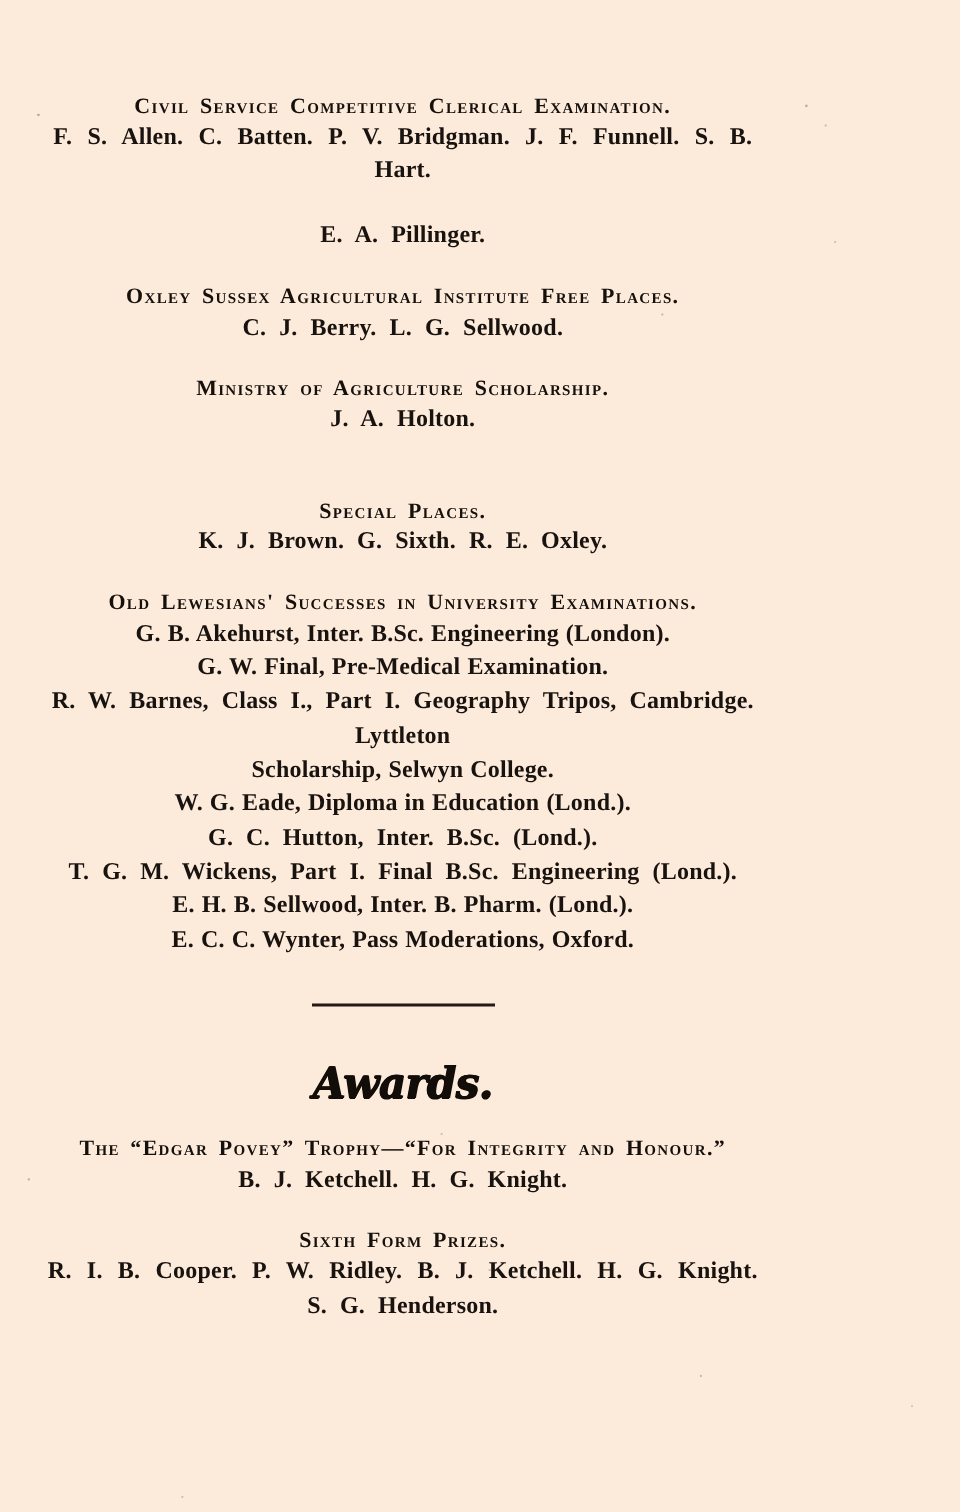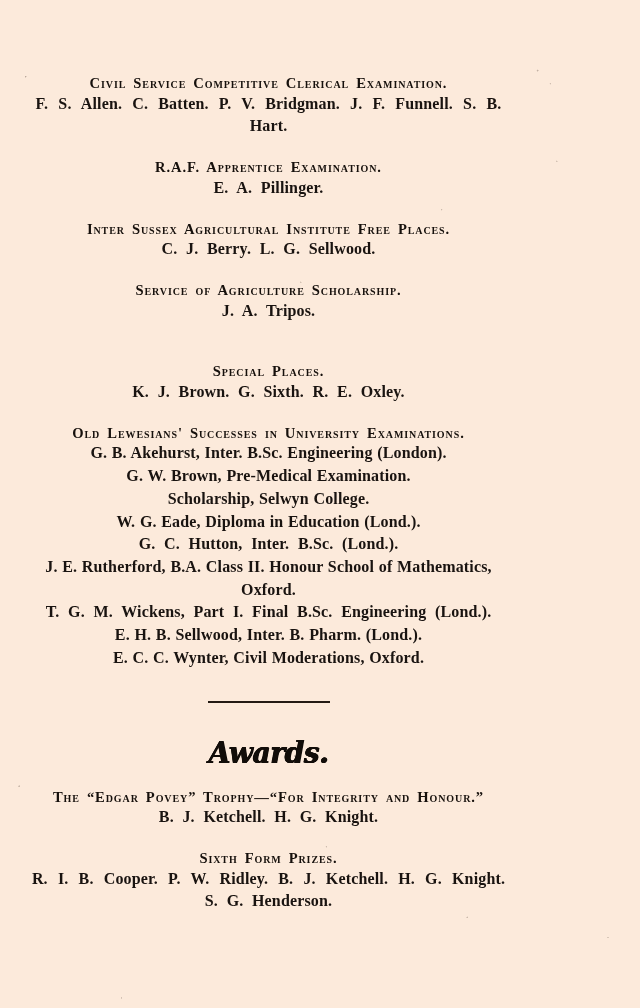"Civil Service Competitive Clerical" .sheet { padding: 12px 18px -> 0 18px }
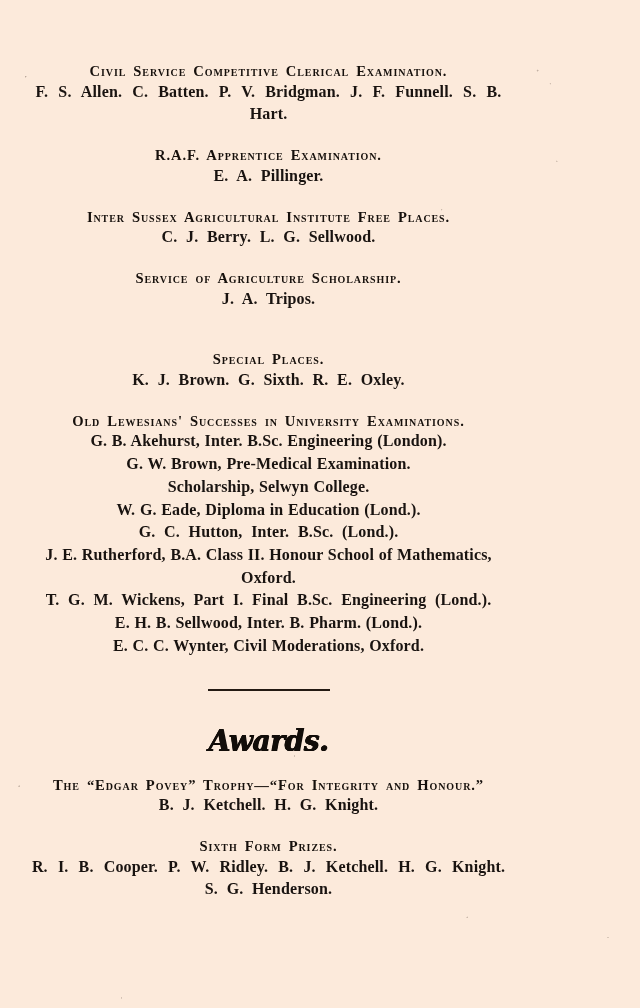"R.A.F. Apprentice Examination." div.heading { html: <div>R.A.F. Apprentice Examination.</div> -> none }
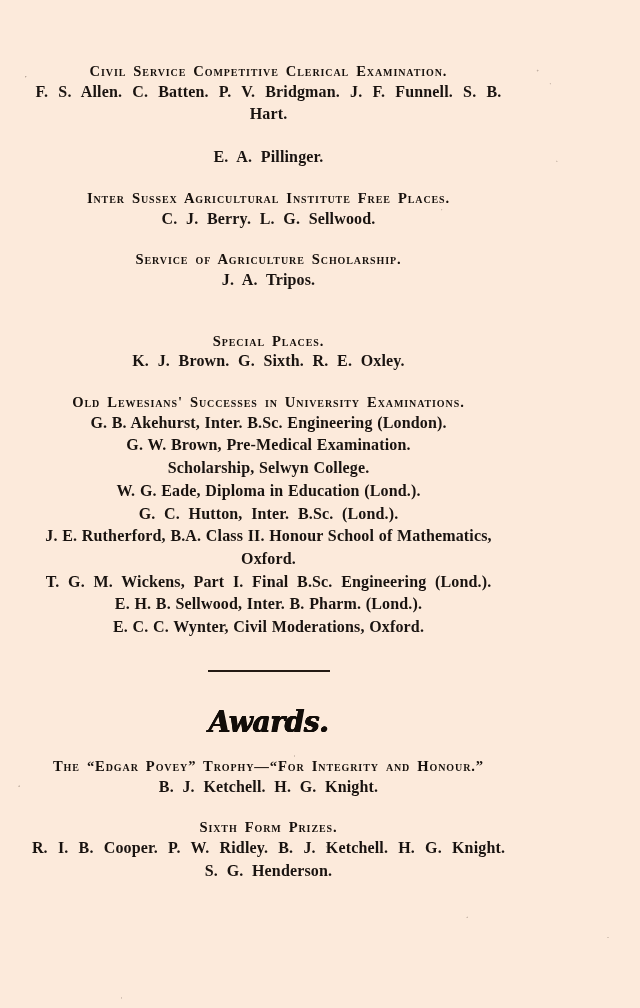"Inter Sussex Agricultural Institute Free" div.heading { text: Inter -> Oxley }
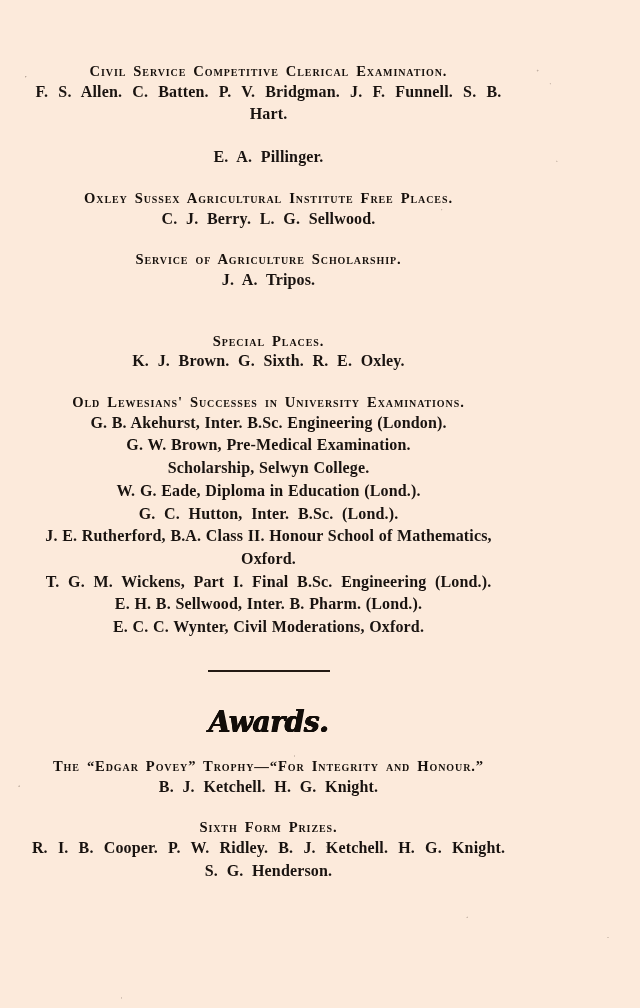"Service of Agriculture Scholarship." div.heading { text: Service -> Ministry }
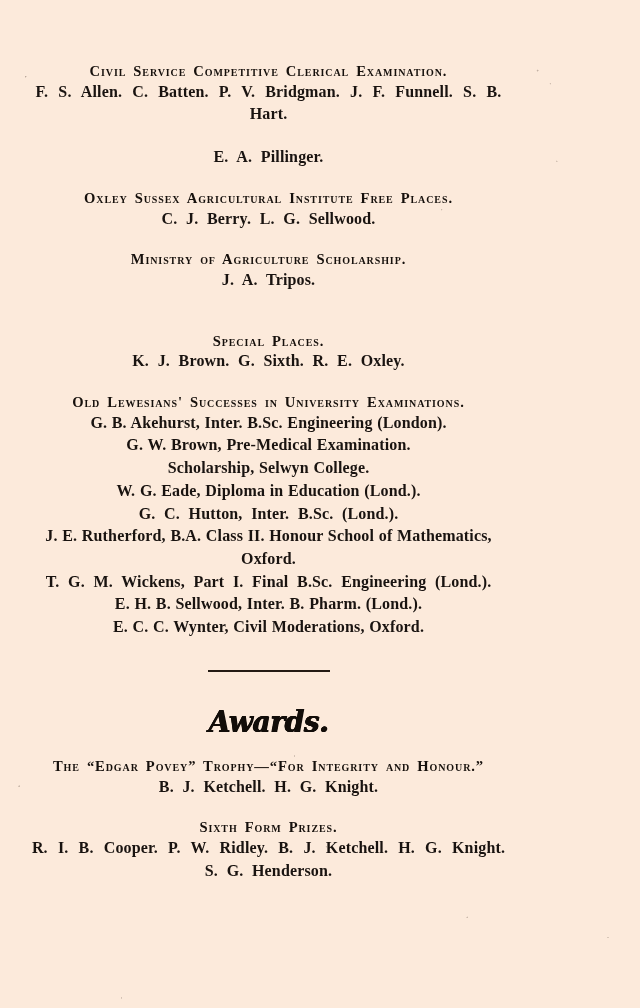"J. A. Tripos." div.names { text: Tripos -> Holton }
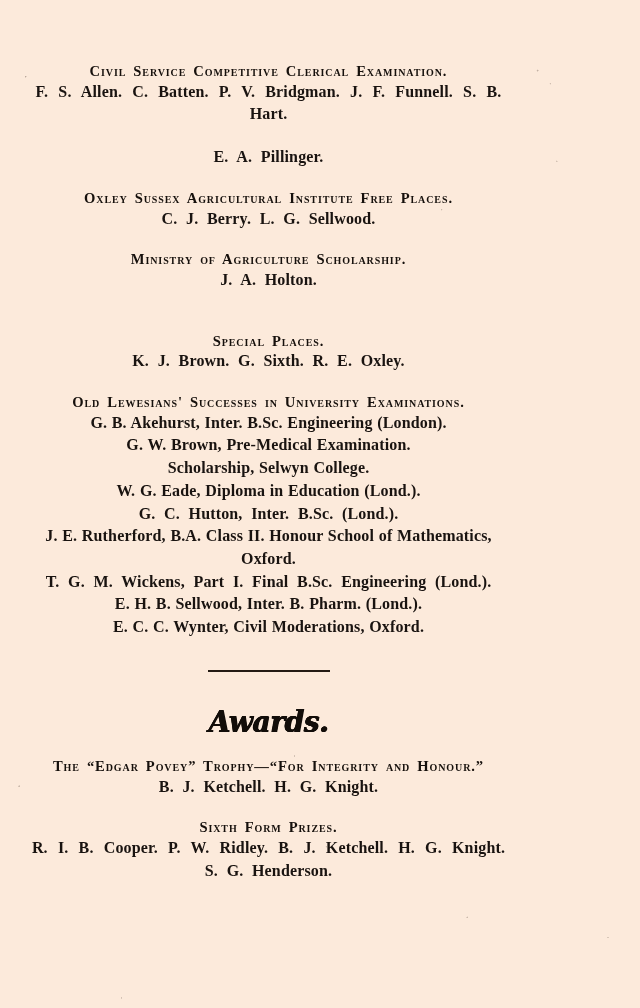"G. W. Brown, Pre-Medical Examination." div.names { text: Brown -> Final }
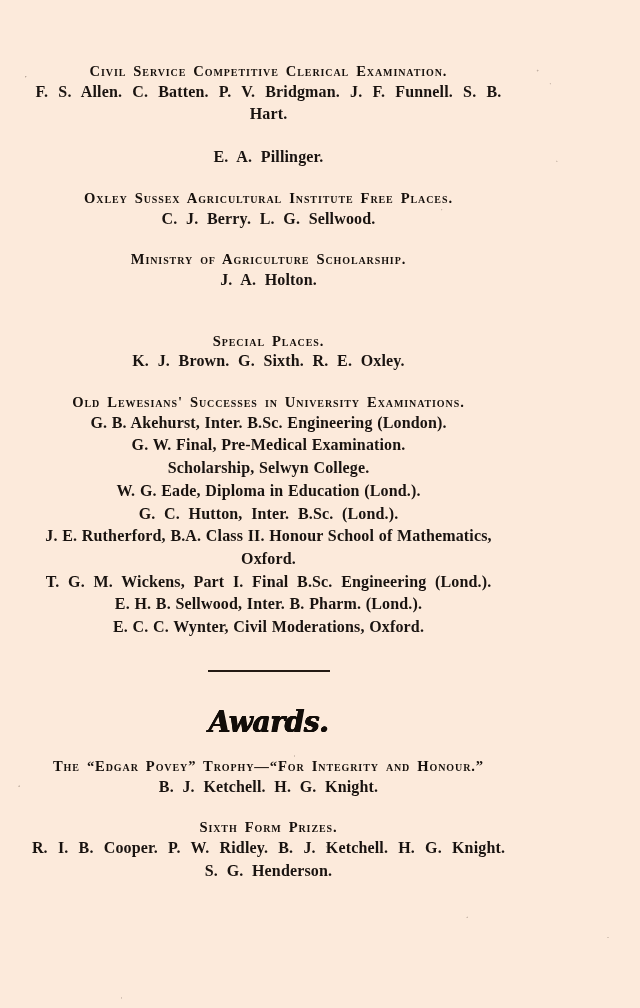"R. W. Barnes, Class I.," div.names { html: none -> <div>R. W. Barnes, Class I., Part I. Geography Tripos, Cambridge. Lyttleton</div> }
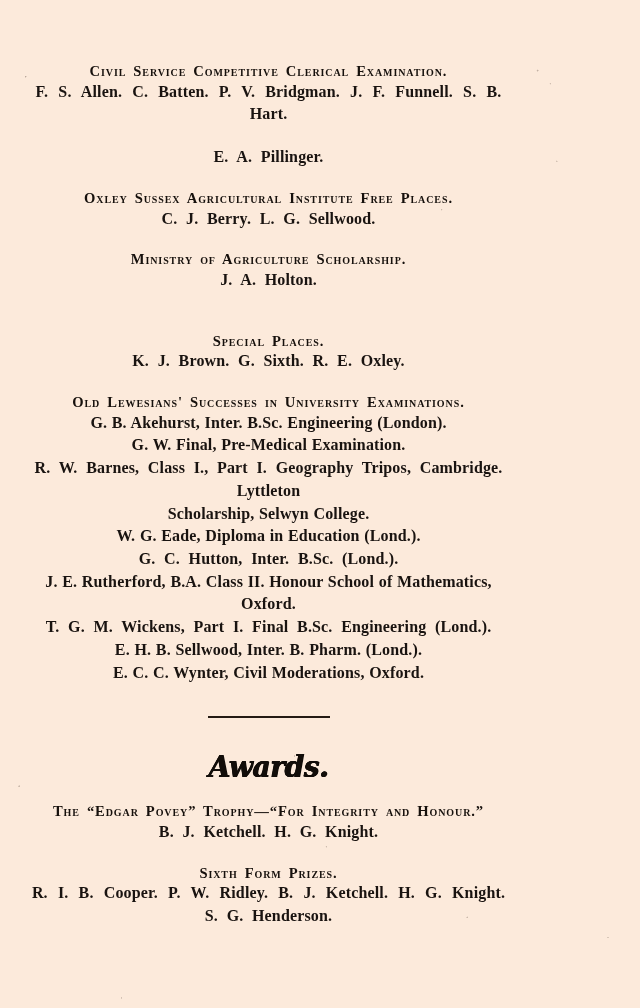"J. E. Rutherford, B.A. Class" div.names { html: <div>J. E. Rutherford, B.A. Class II. Honour School of Mathematics, Oxford.</div> -> none }
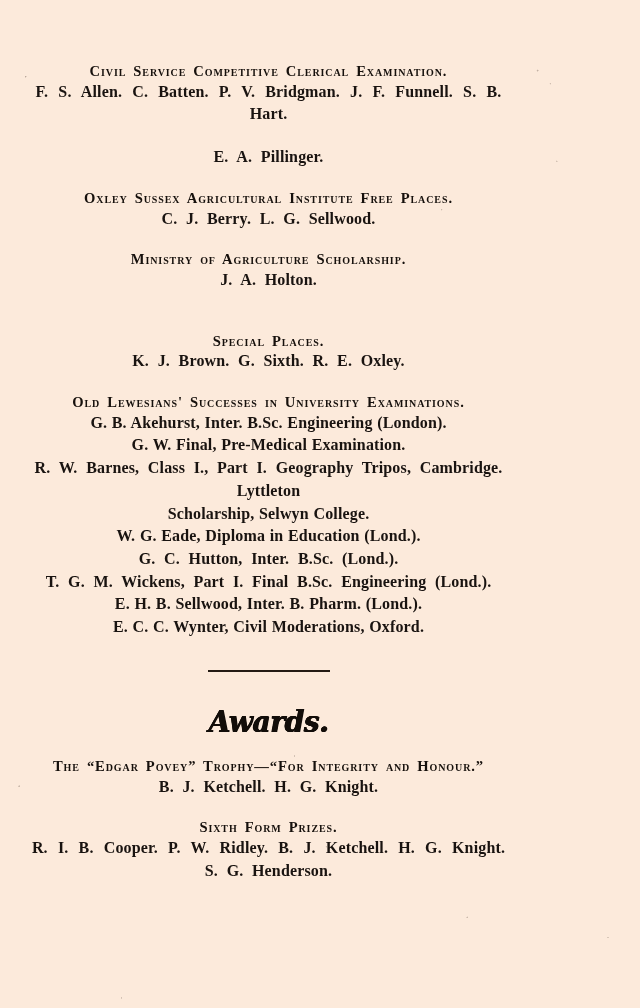"E. C. C. Wynter, Civil" div.names { text: Civil -> Pass }
